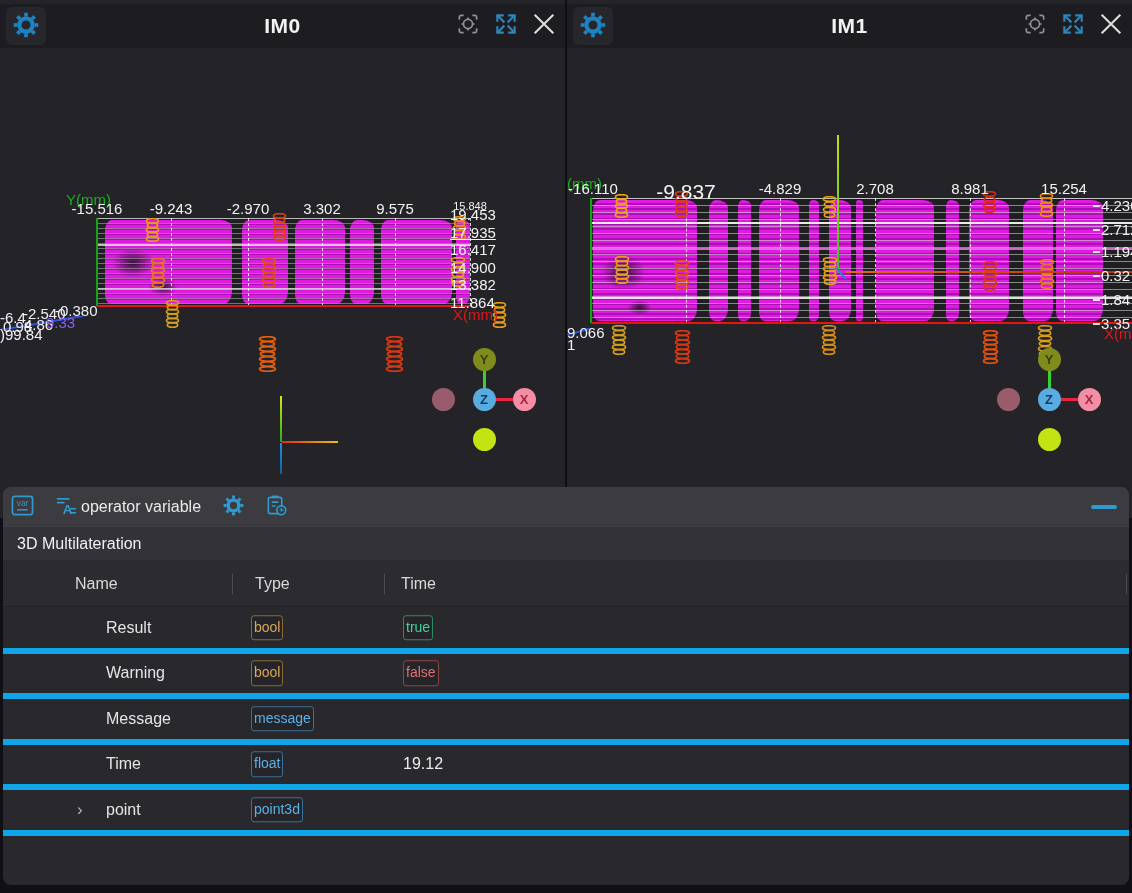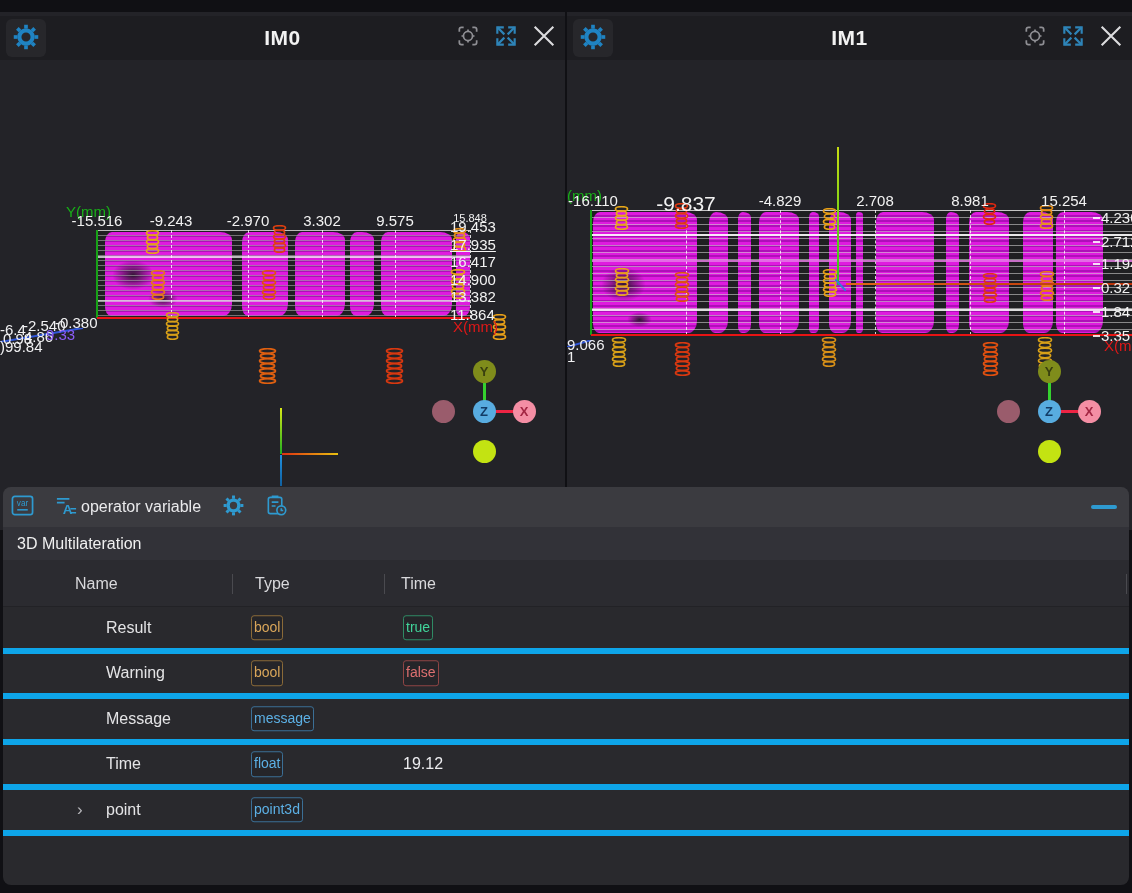"IM0" .panel { top: 12px -> 0 }
